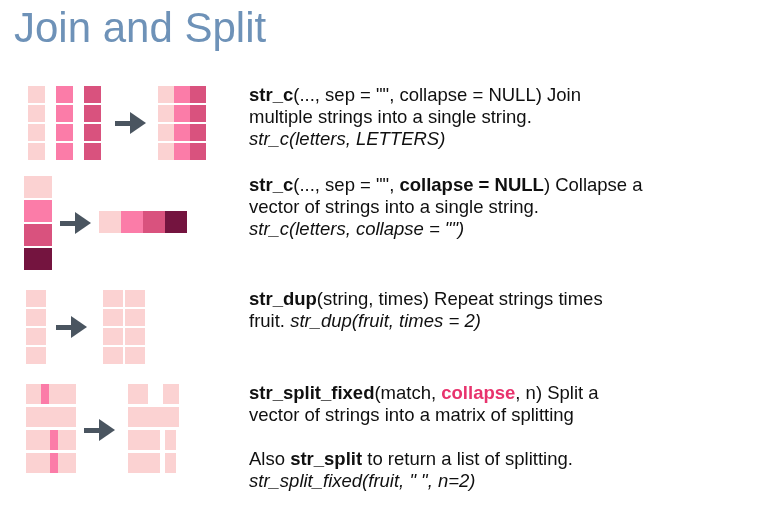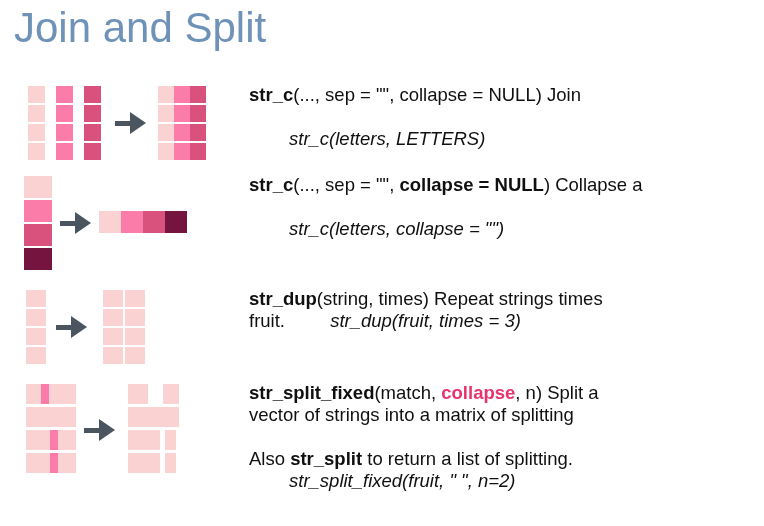"multiple strings into a single" span { html: none -> <span>multiple strings into a single string.</span> }
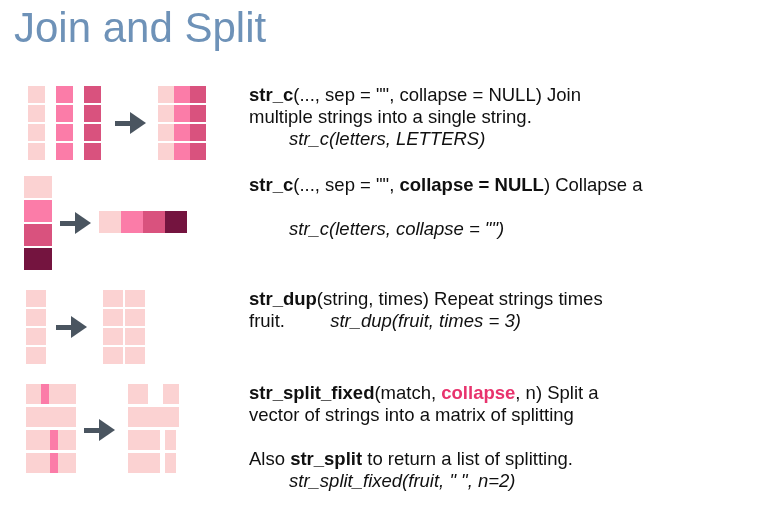"str_c(letters, LETTERS)" .desc i { margin-left: 40px -> none }
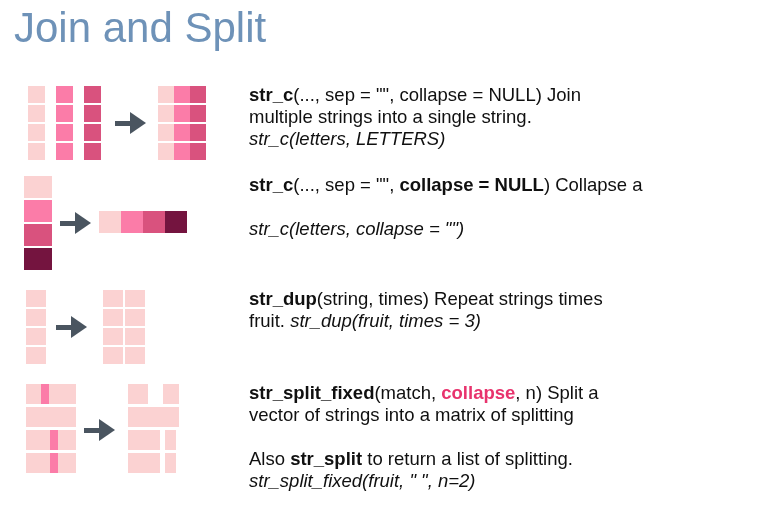"vector of strings into a single" span { html: none -> <span>vector of strings into a single string.</span> }
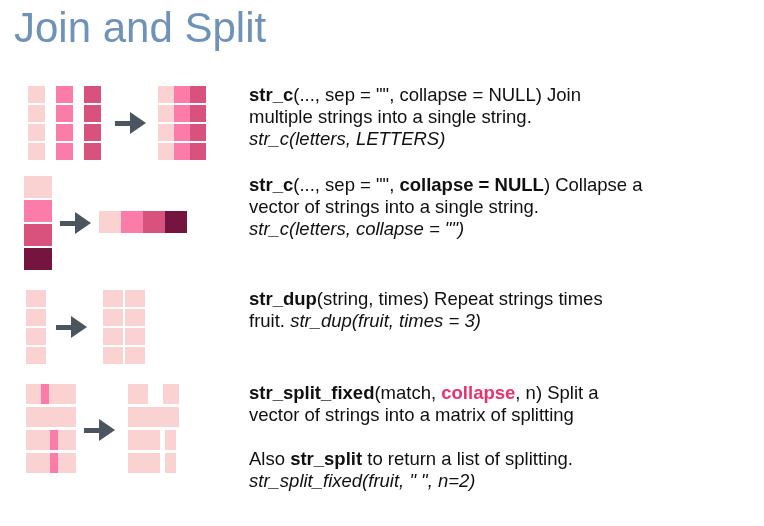"str_dup(fruit, times = 3)" i { text: 3 -> 2 }
